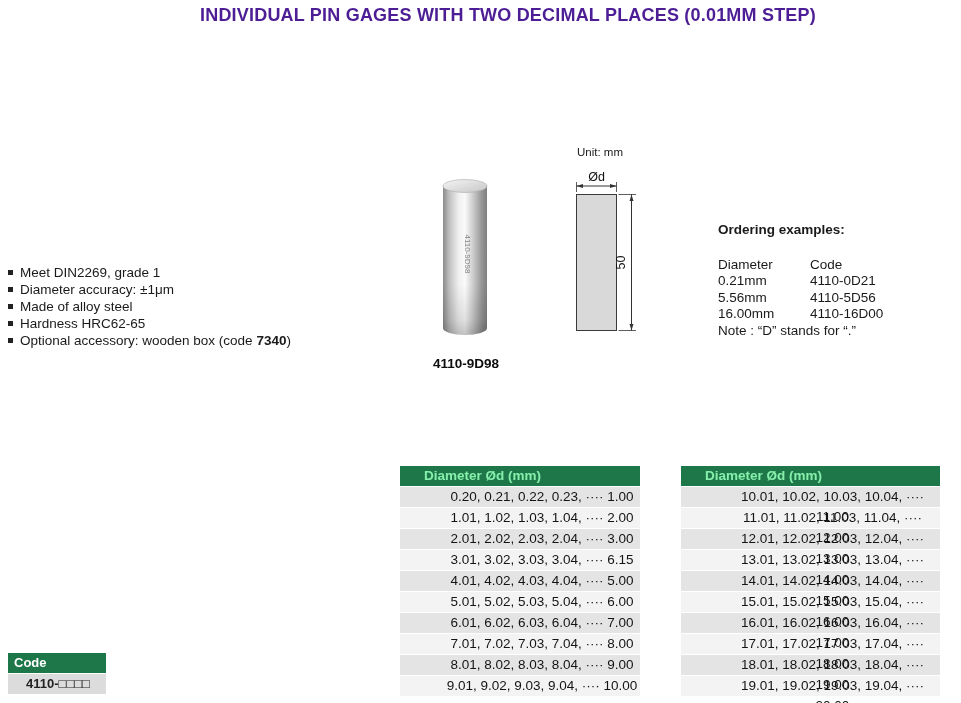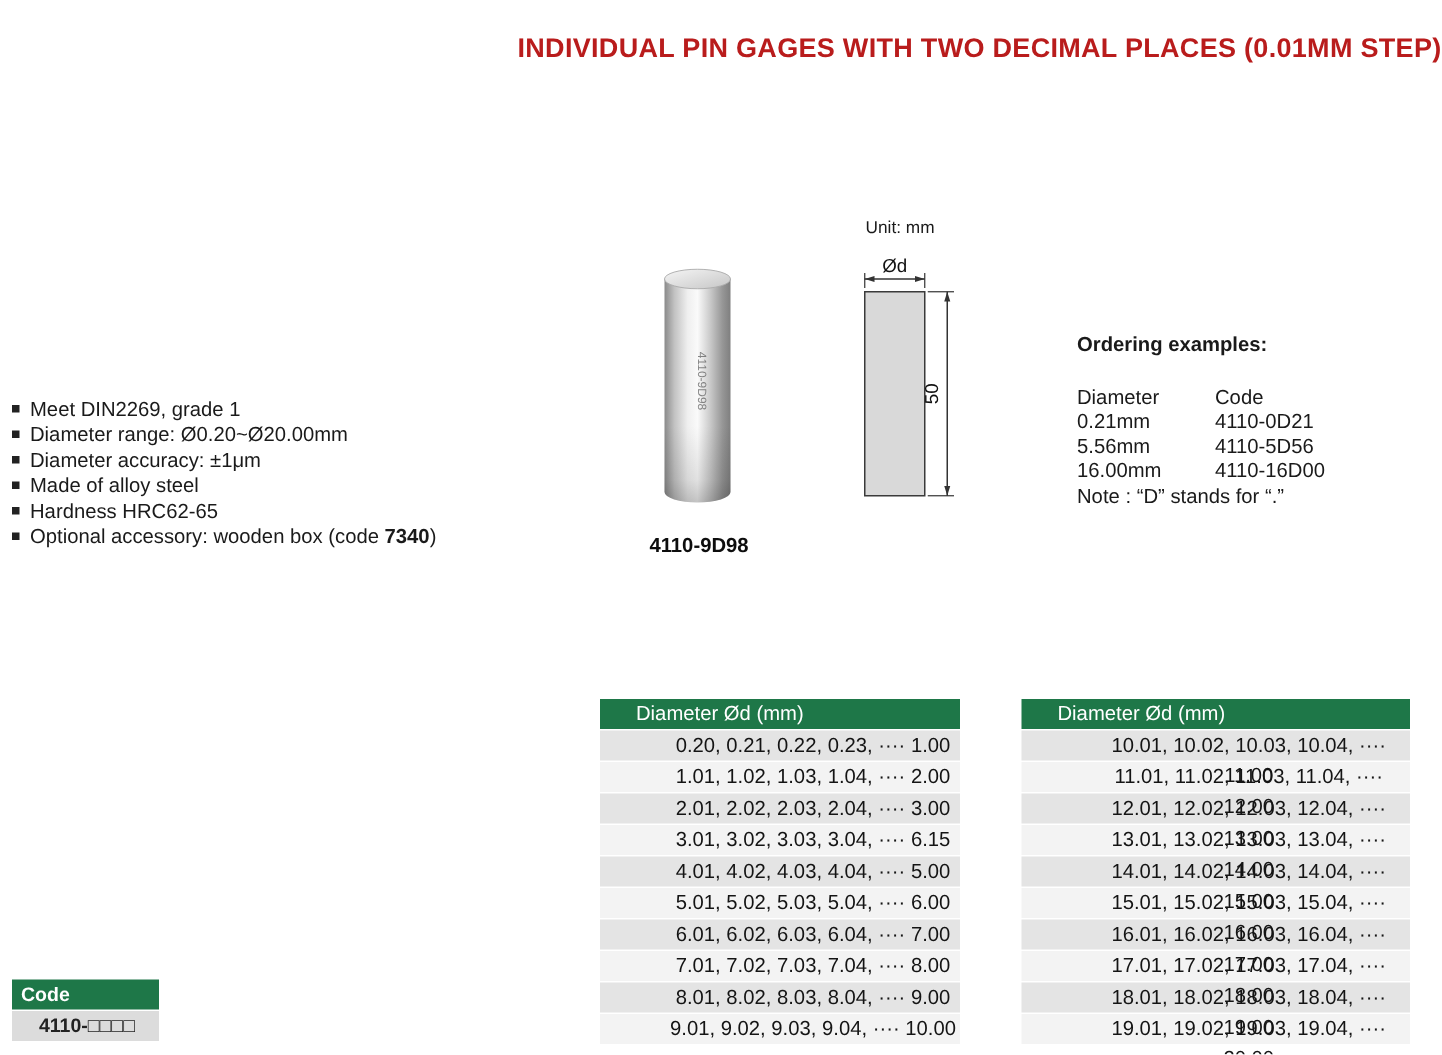"INDIVIDUAL PIN GAGES WITH TWO" .title { color: #b91c1c -> #4c1d95; text-align: right -> left; top: 22px -> 5px }
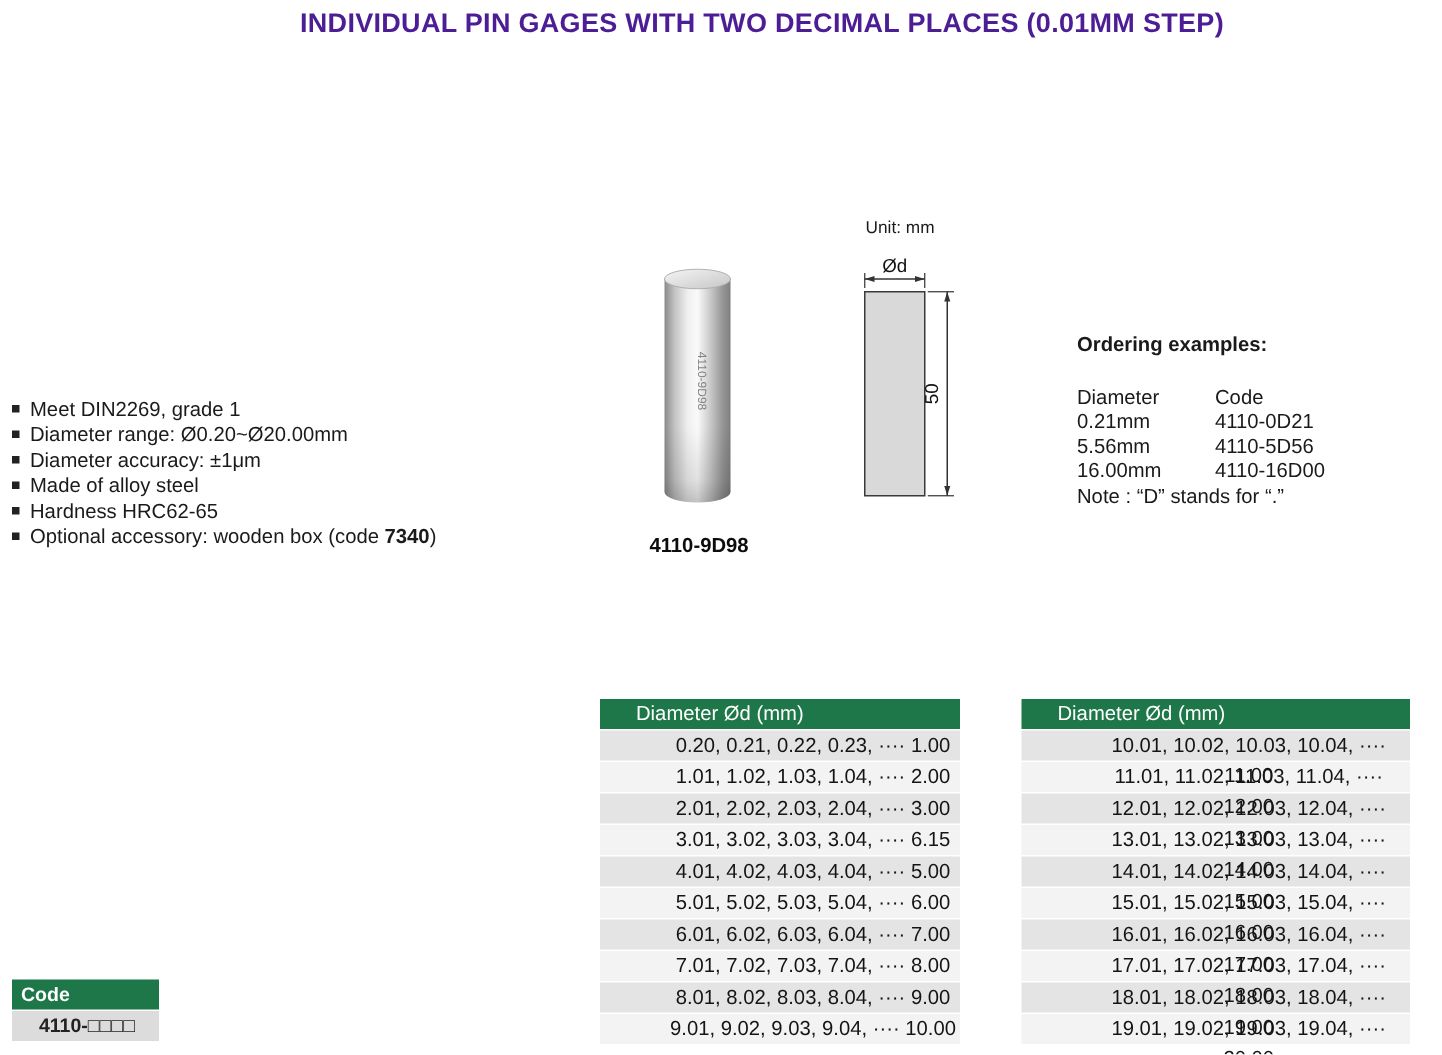"Diameter range: Ø0.20~Ø20.00mm" li { html: <li> <span></span> <span>Diameter range: Ø0.20~Ø20.00mm</span> </li> -> none }
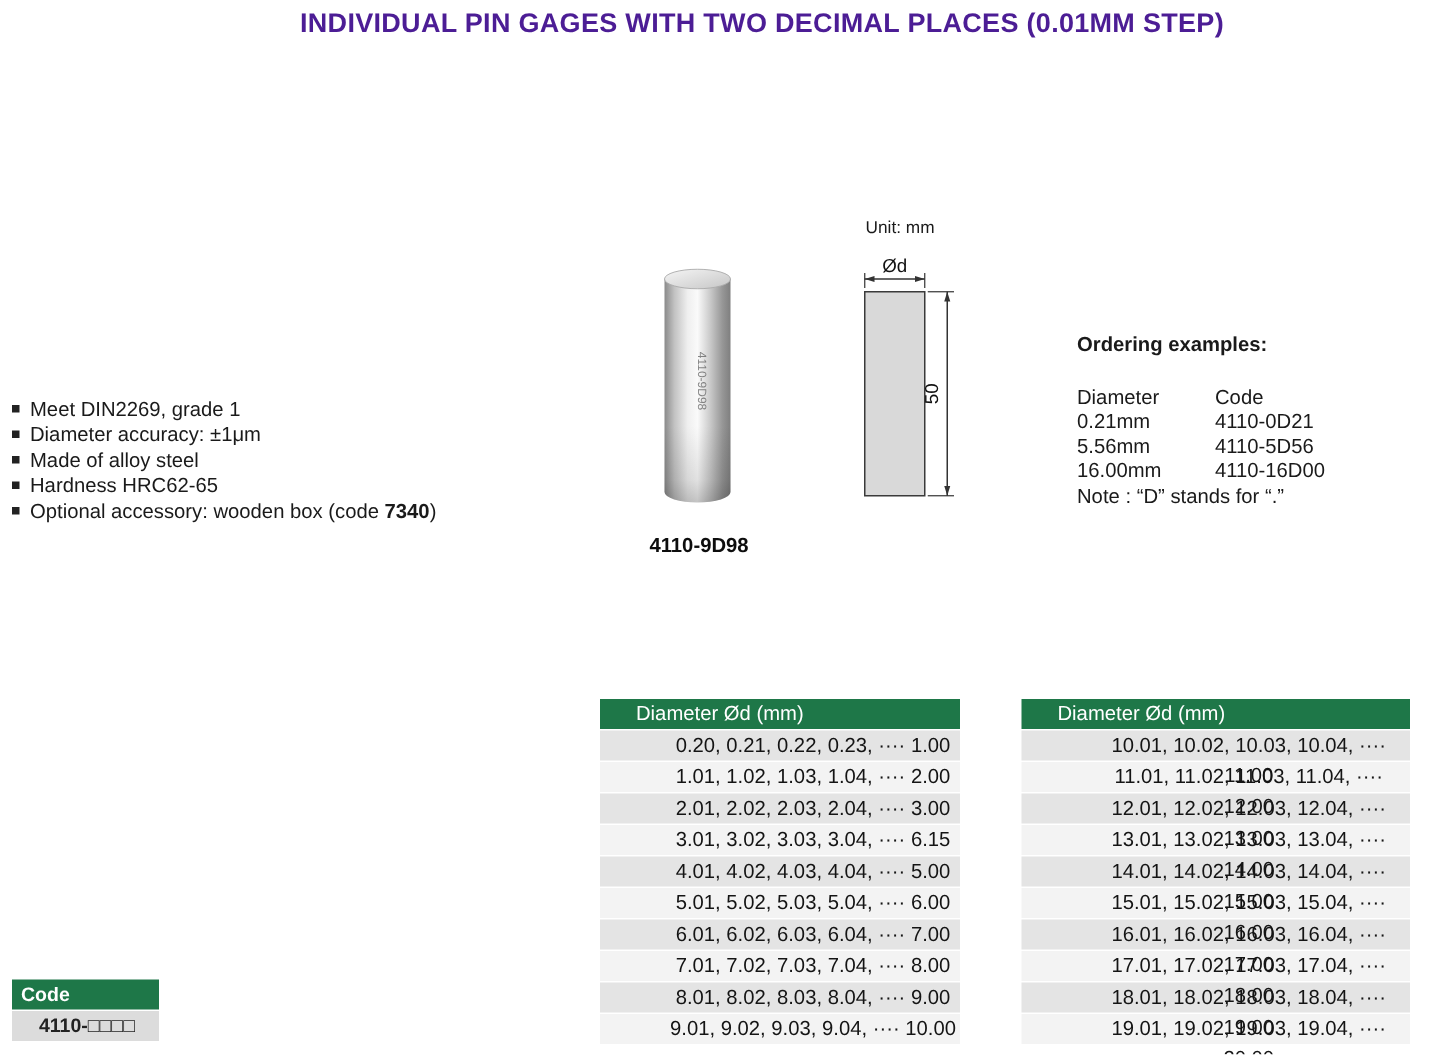"Diameter Ød (mm)" .dtable .thead { color: #ffffff -> #86efac; font-weight: normal -> bold }
